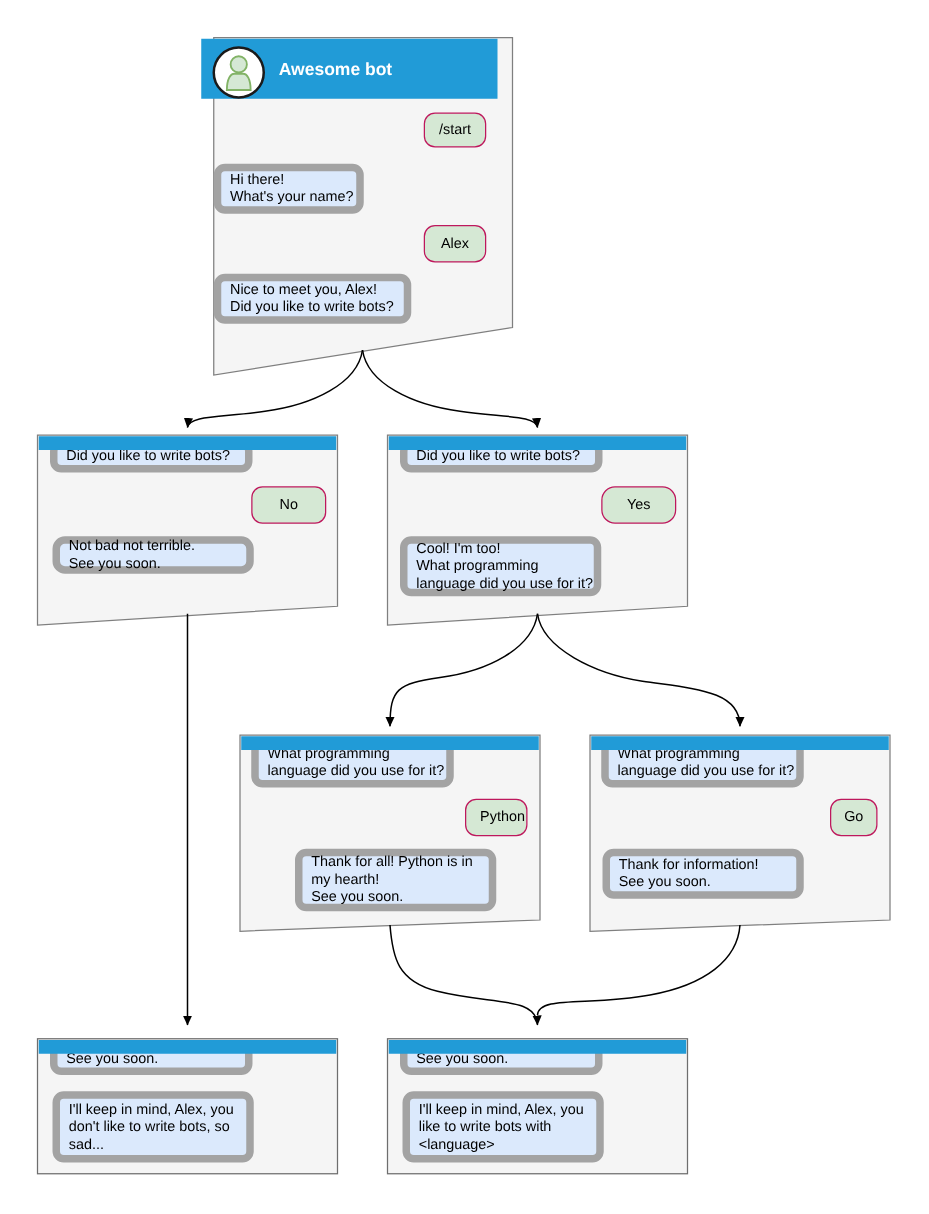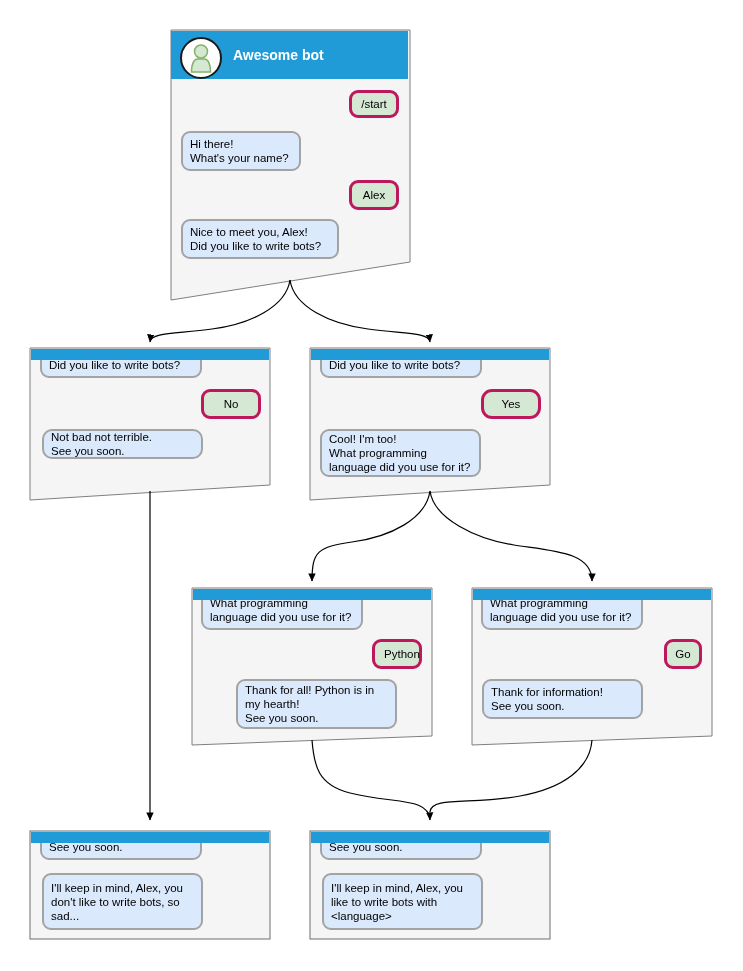"Awesome bot" div.node { left: 170px -> 160px }
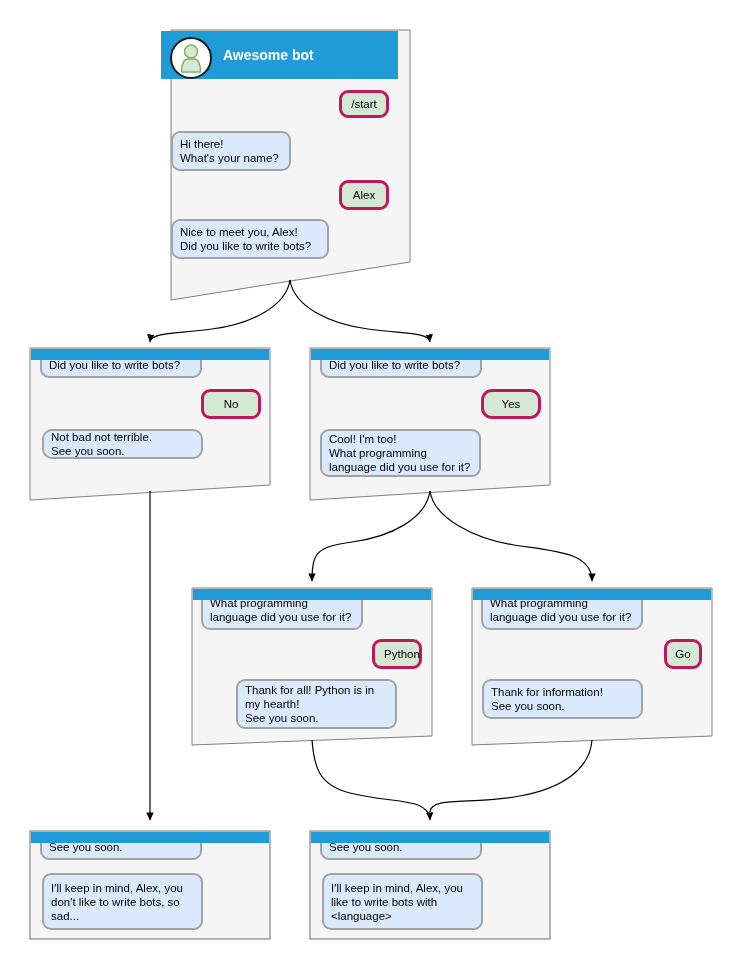"/start" .user-b { border: 3px solid #be185d -> 1px solid #be185d }
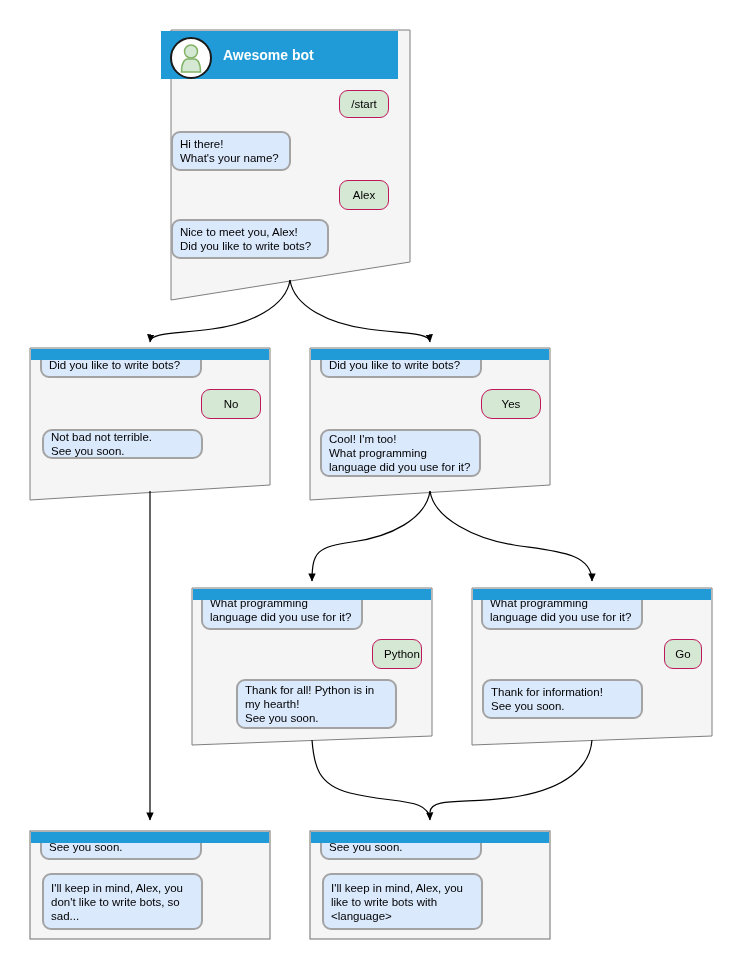"Hi there!" .bot-b { border: 2px solid #a3a3a3 -> 6px solid #a3a3a3 }
